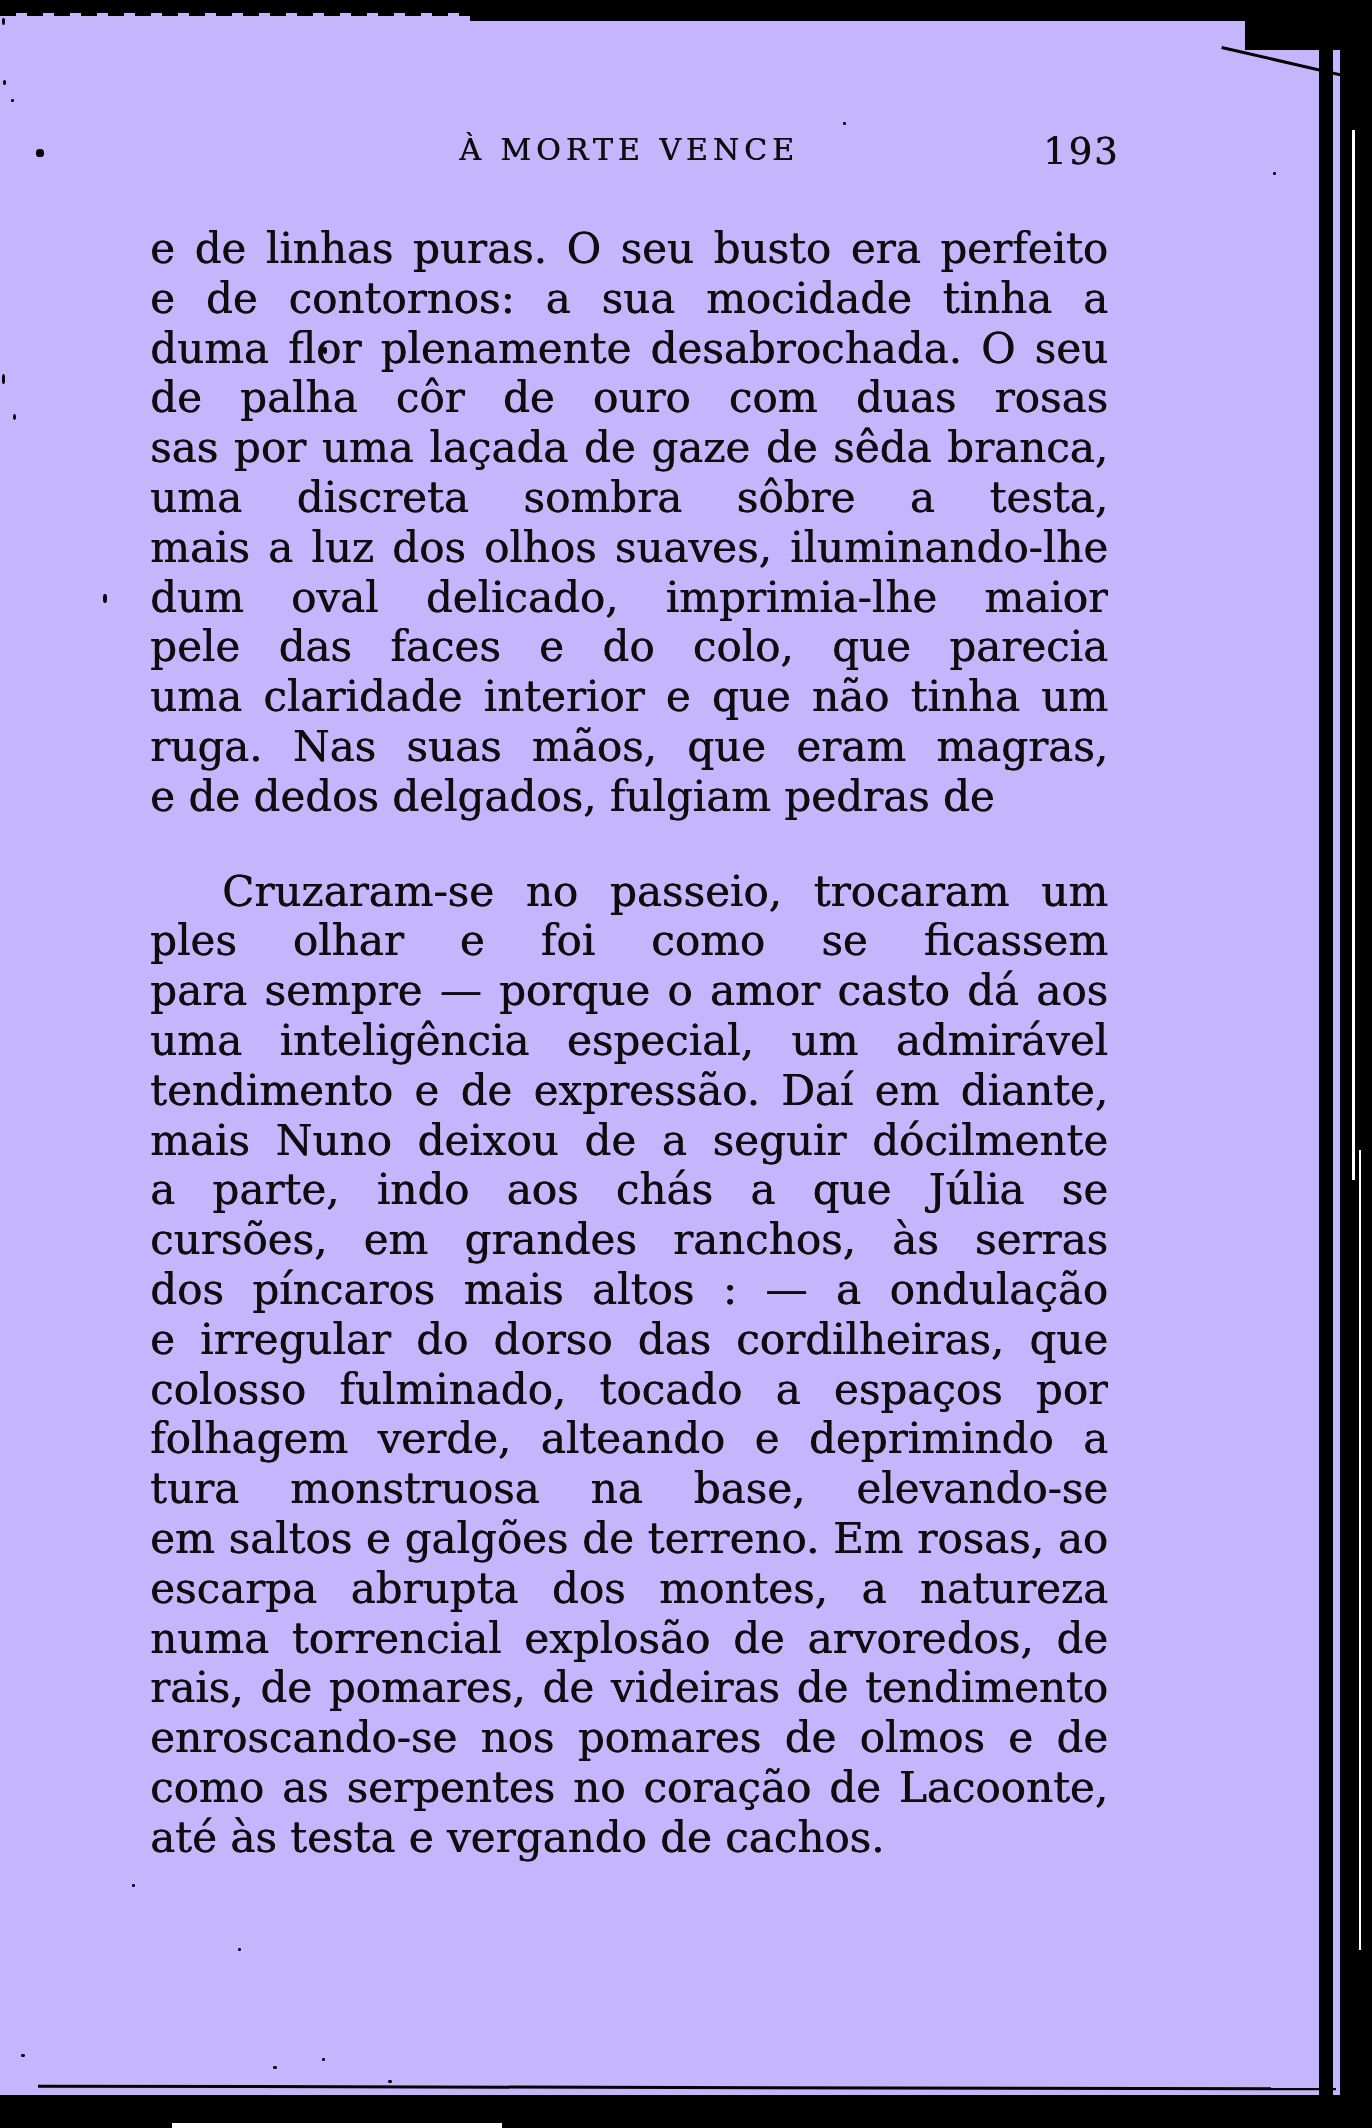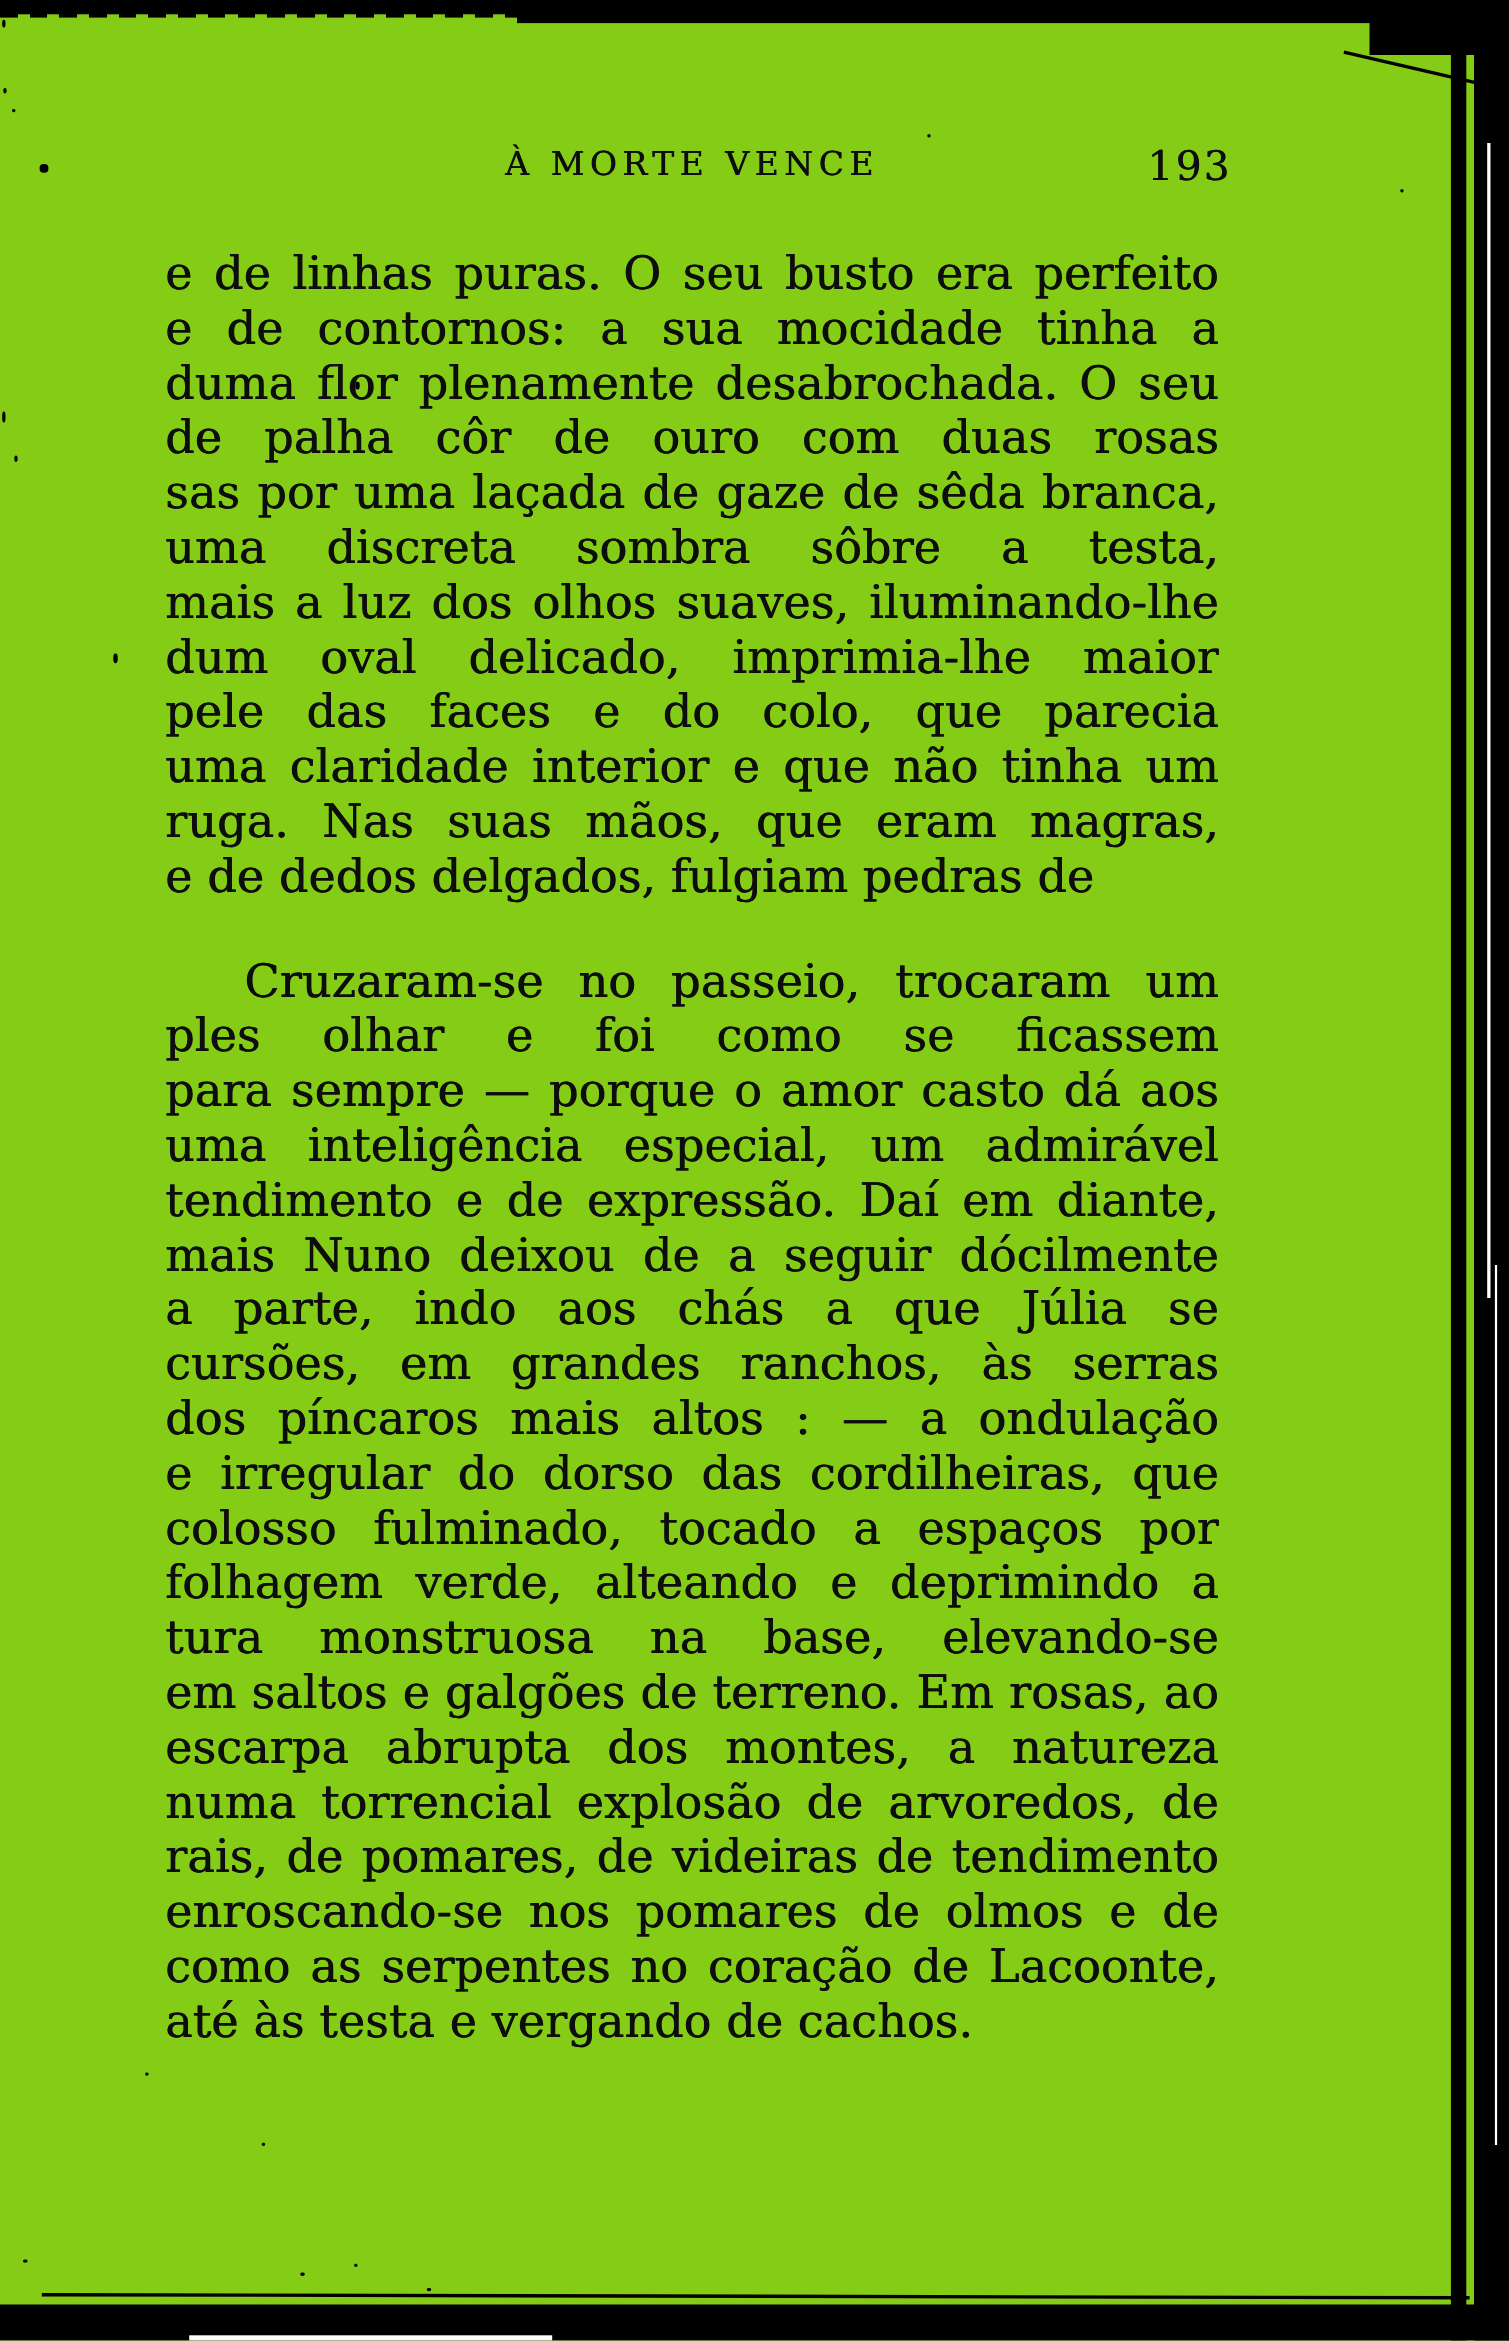"À MORTE VENCE" .page { background: #84cc16 -> #c4b5fd }
